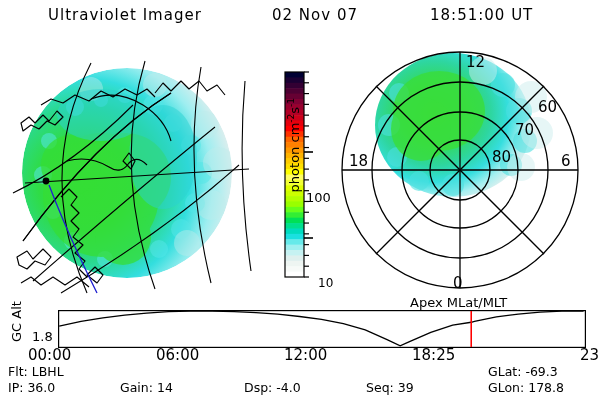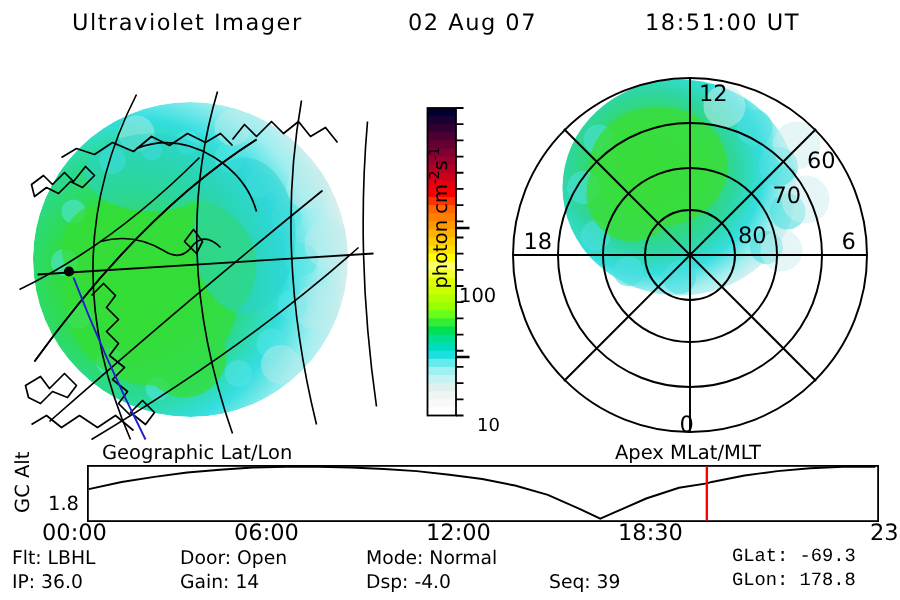"02 Aug 07" span { text: Aug -> Nov }
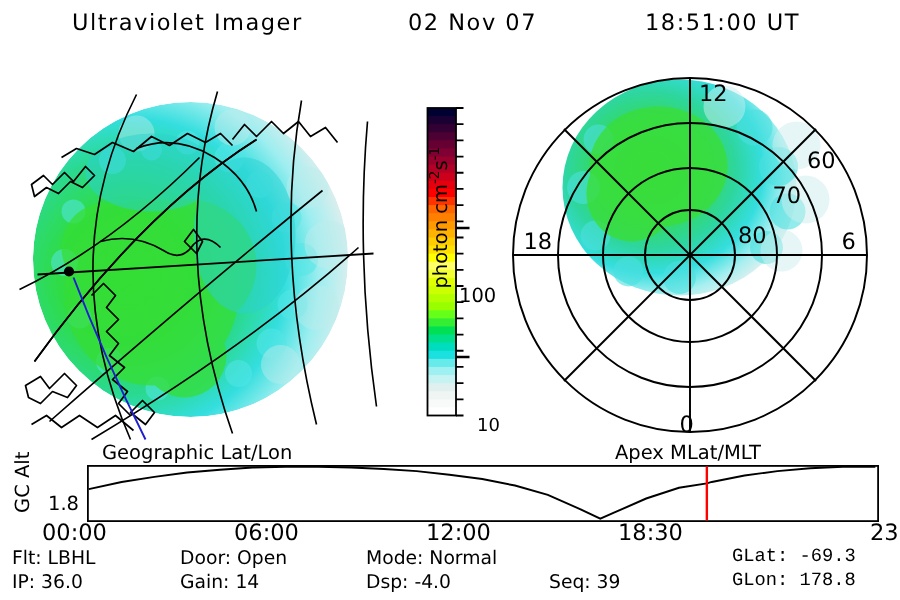"Geographic Lat/Lon" span.orb-txt { html: <span>Geographic Lat/Lon</span> -> none }
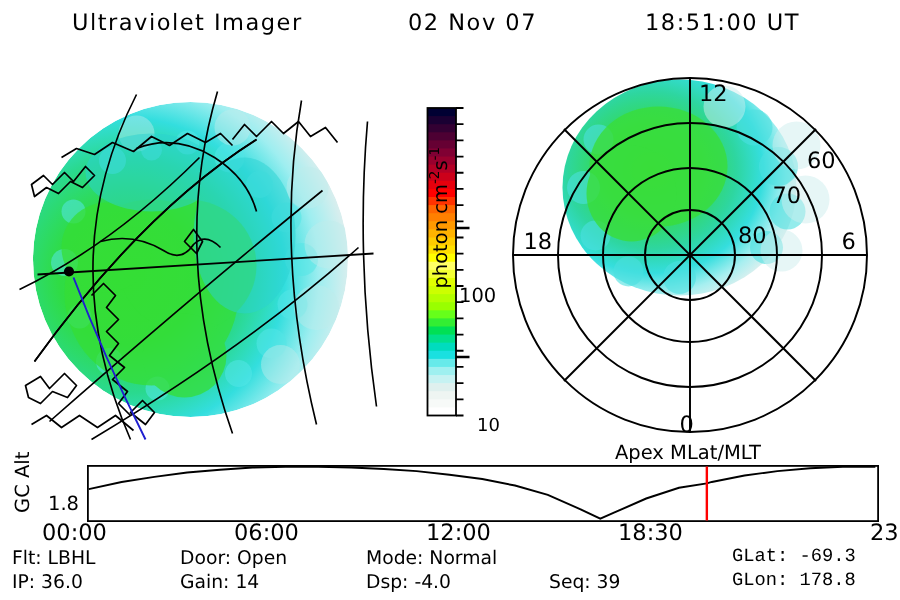"18:30" span.orb-tick { text: 18:30 -> 18:25 }
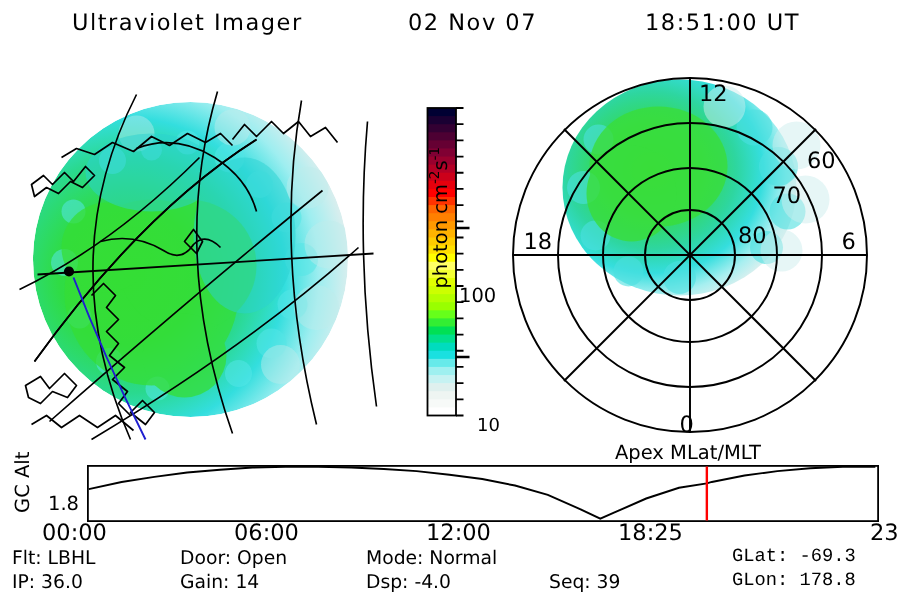"Door: Open" span.frow1 { html: <span>Door: Open</span> -> none }
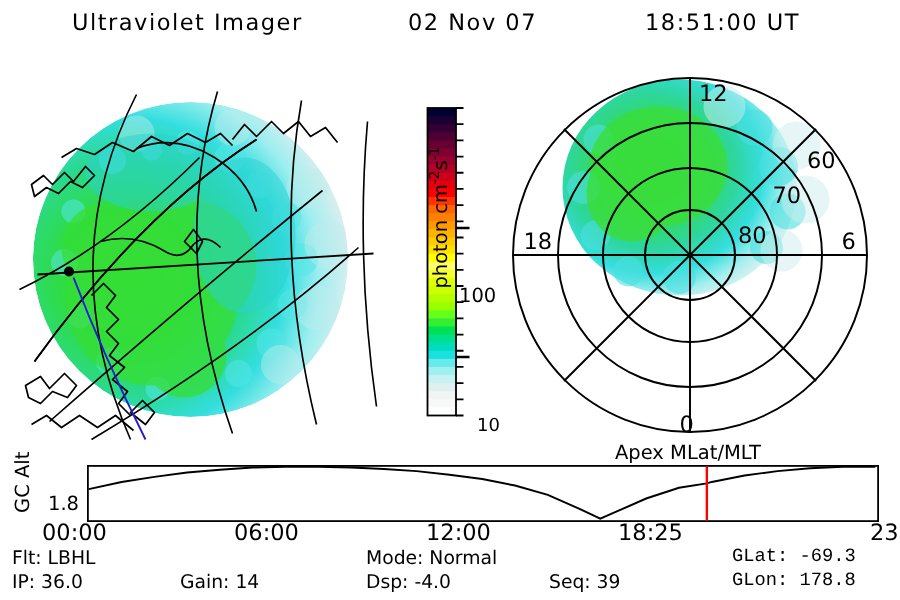"Mode: Normal" span.frow1 { html: <span>Mode: Normal</span> -> none }
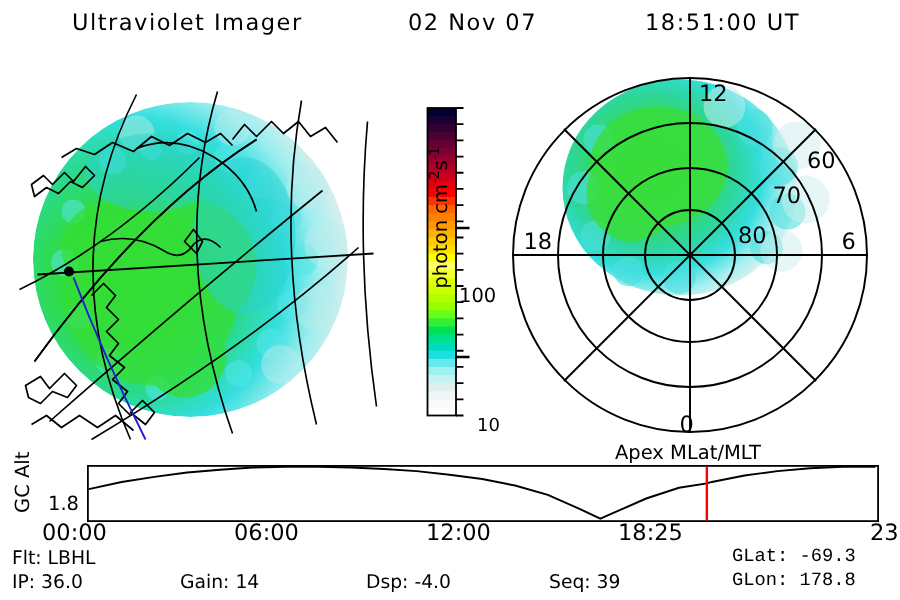"GLat: -69.3" .fc4 { font-family: Liberation Mono, monospace -> none }
